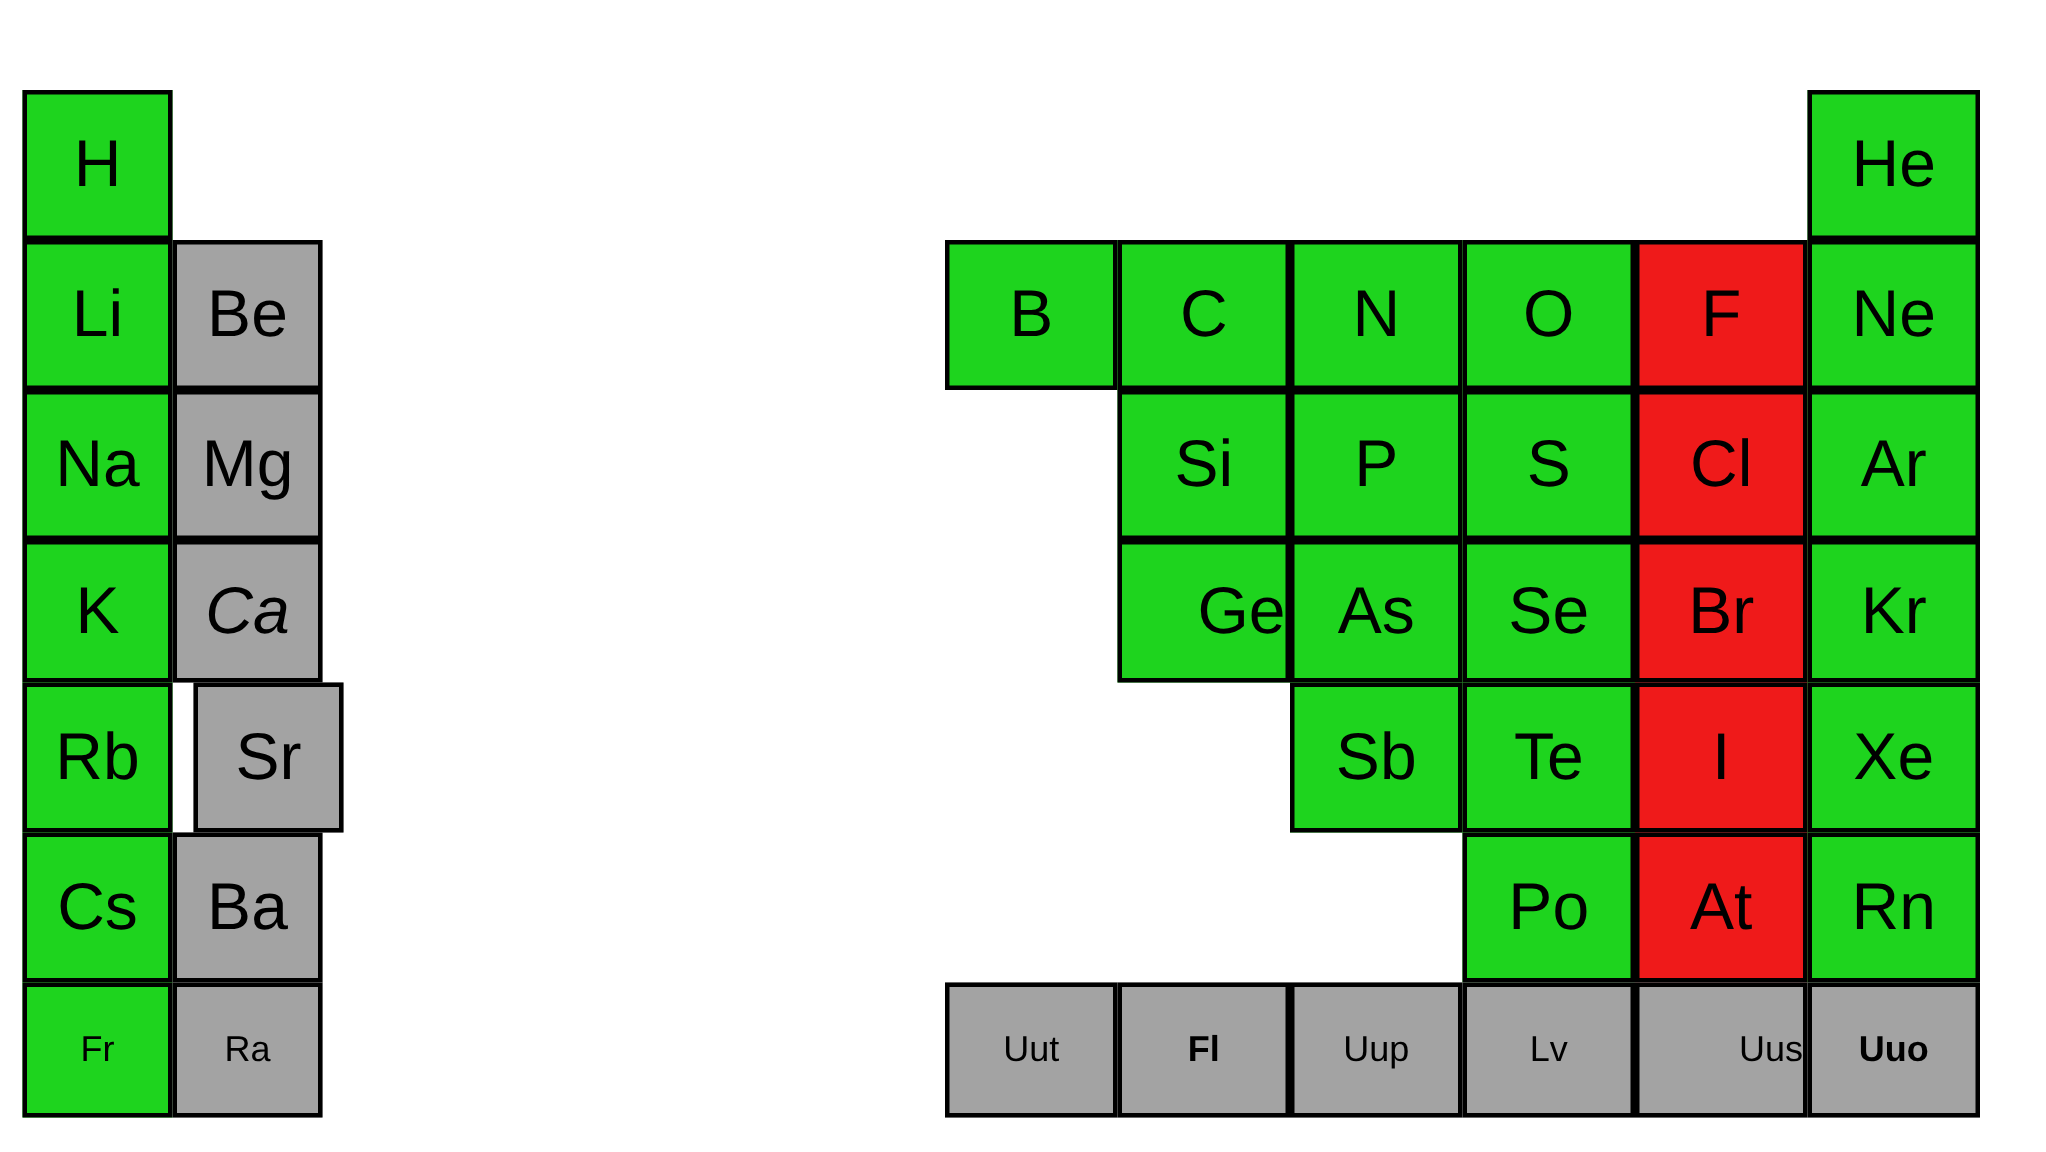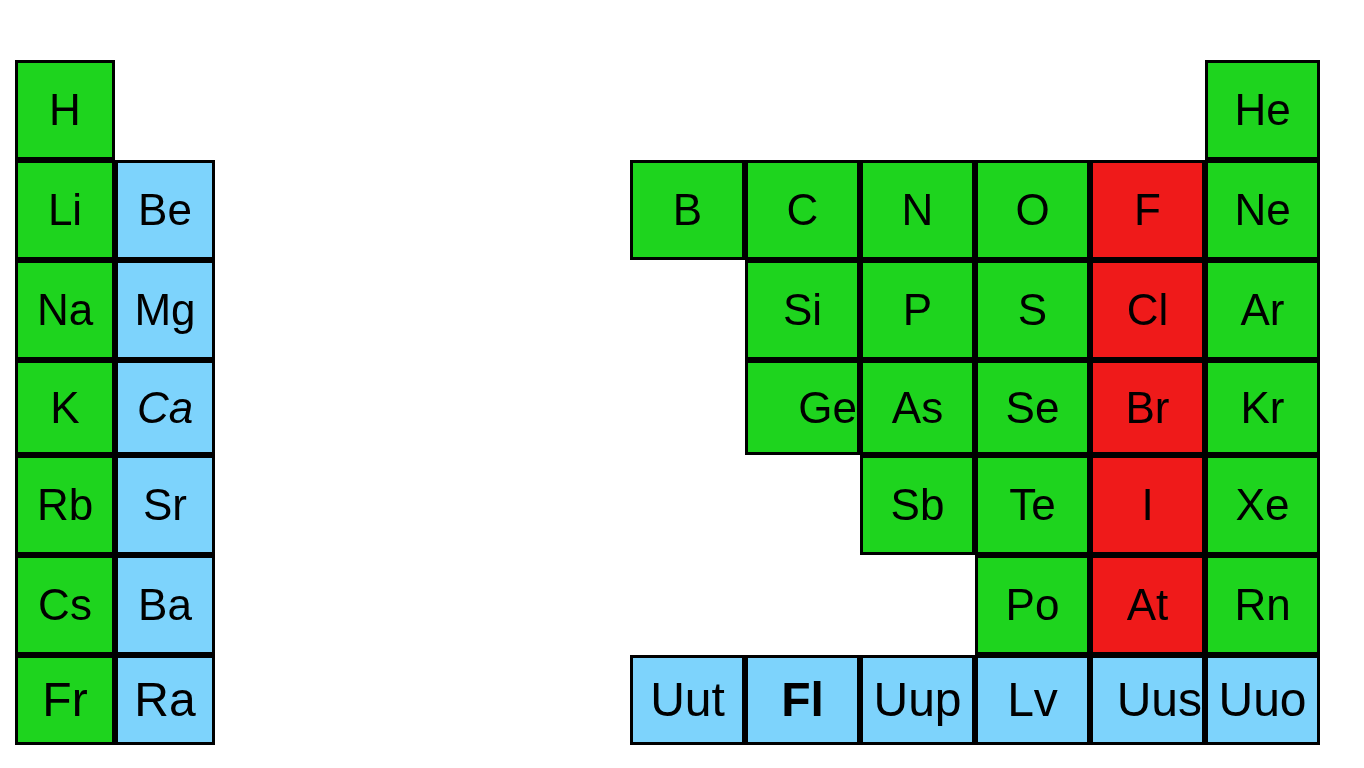"Be" .white { background: #7dd3fc -> #a3a3a3 }
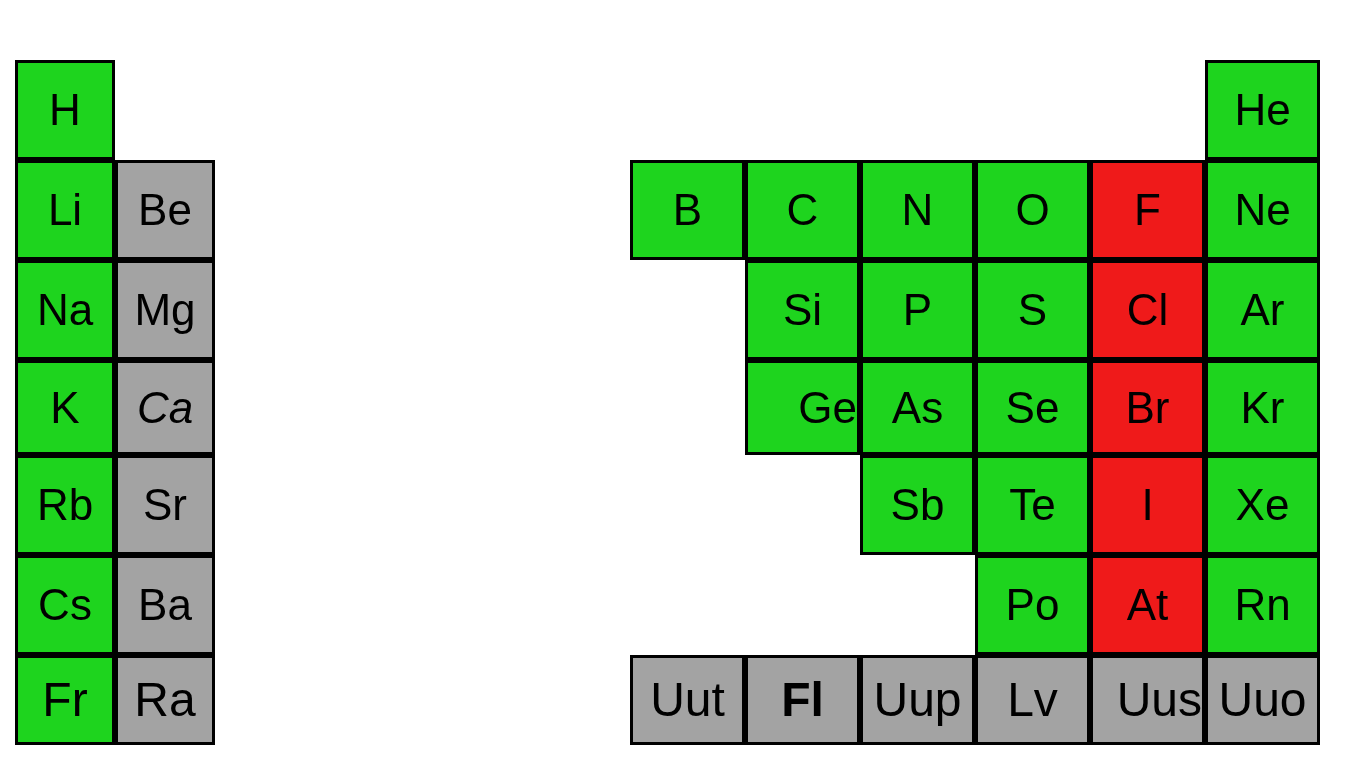"Sr" div.cell { left: 115px -> 129px }
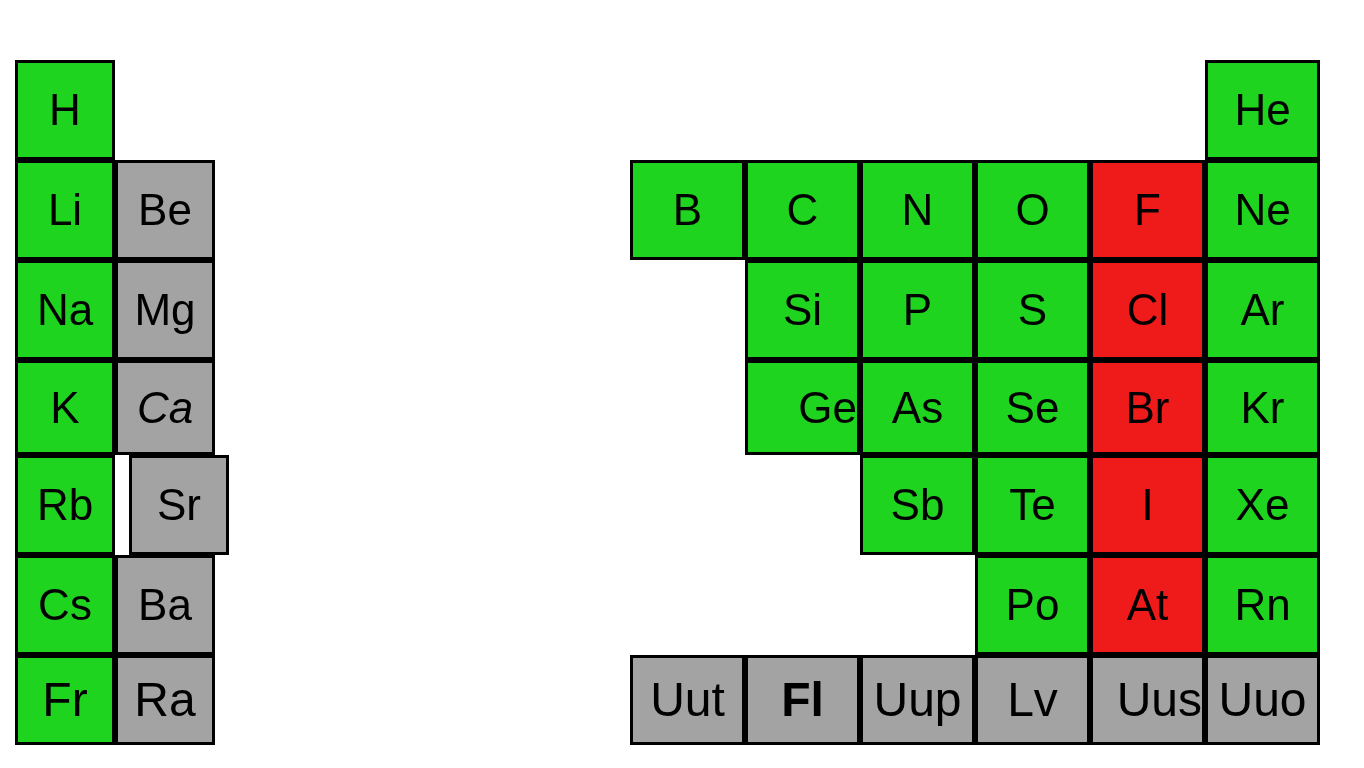"Fr" .small { font-size: 48px -> 24px }
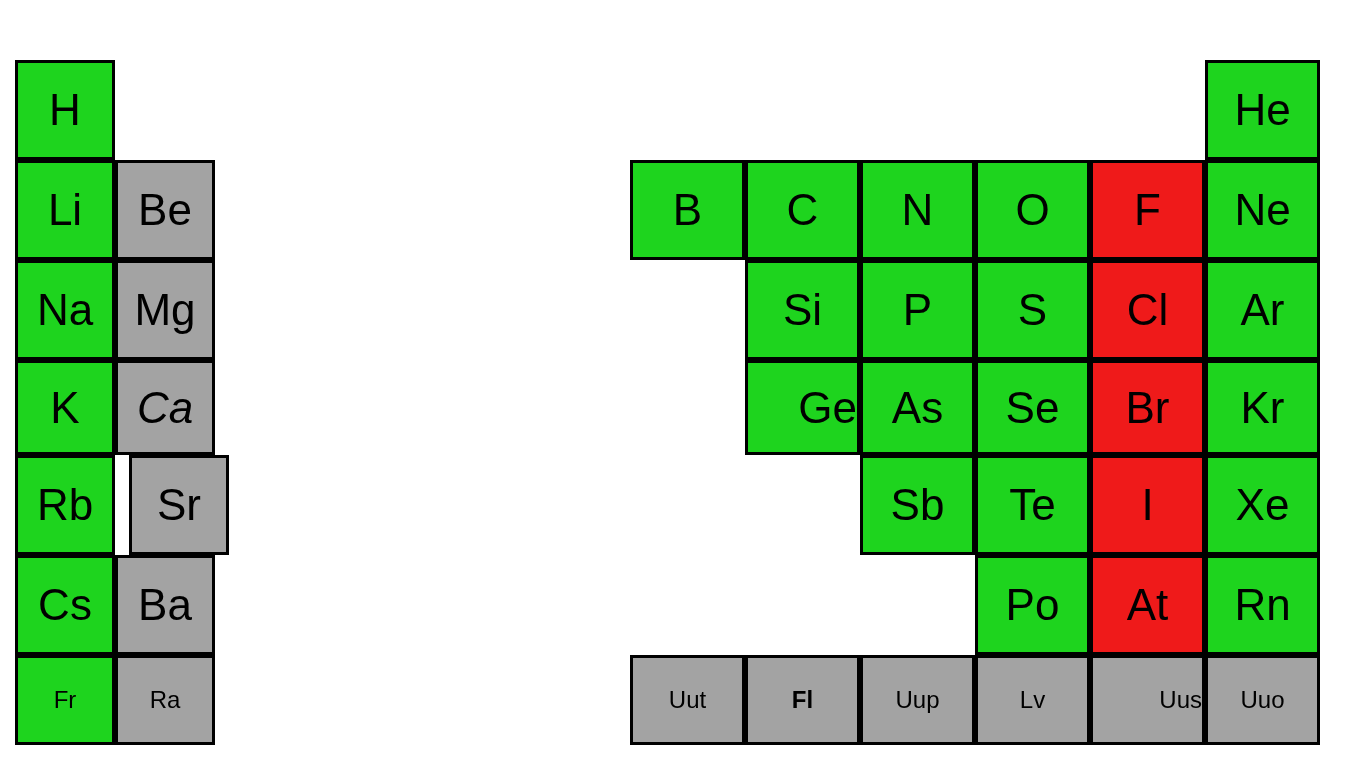"Uuo" div.cell { font-weight: none -> bold }
